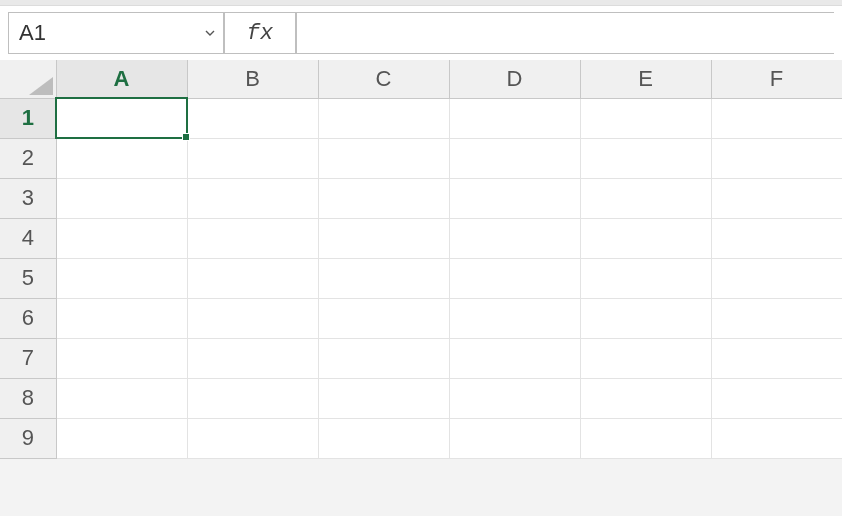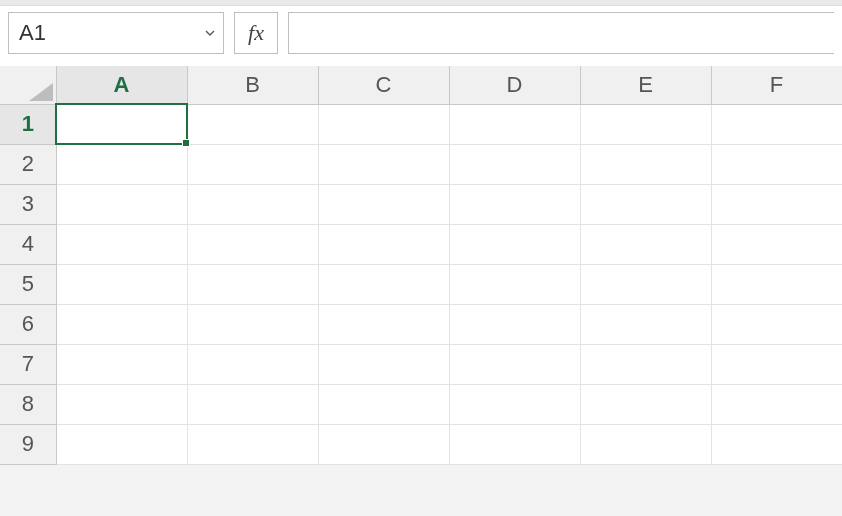"A1" .formula-bar { gap: 10px -> none; padding: 6px 8px 12px 8px -> 6px 8px 6px 8px }
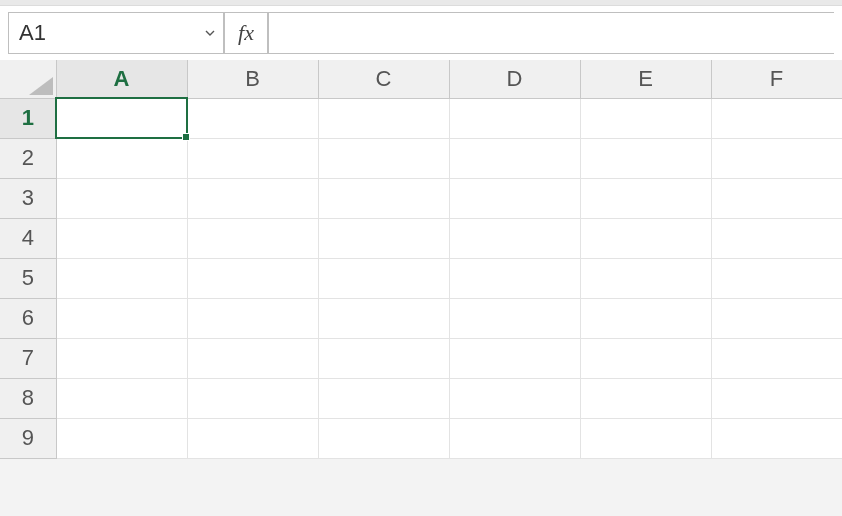"fx" .fx-box { font-family: Liberation Serif, serif -> Liberation Mono, monospace; width: 44px -> 72px }
